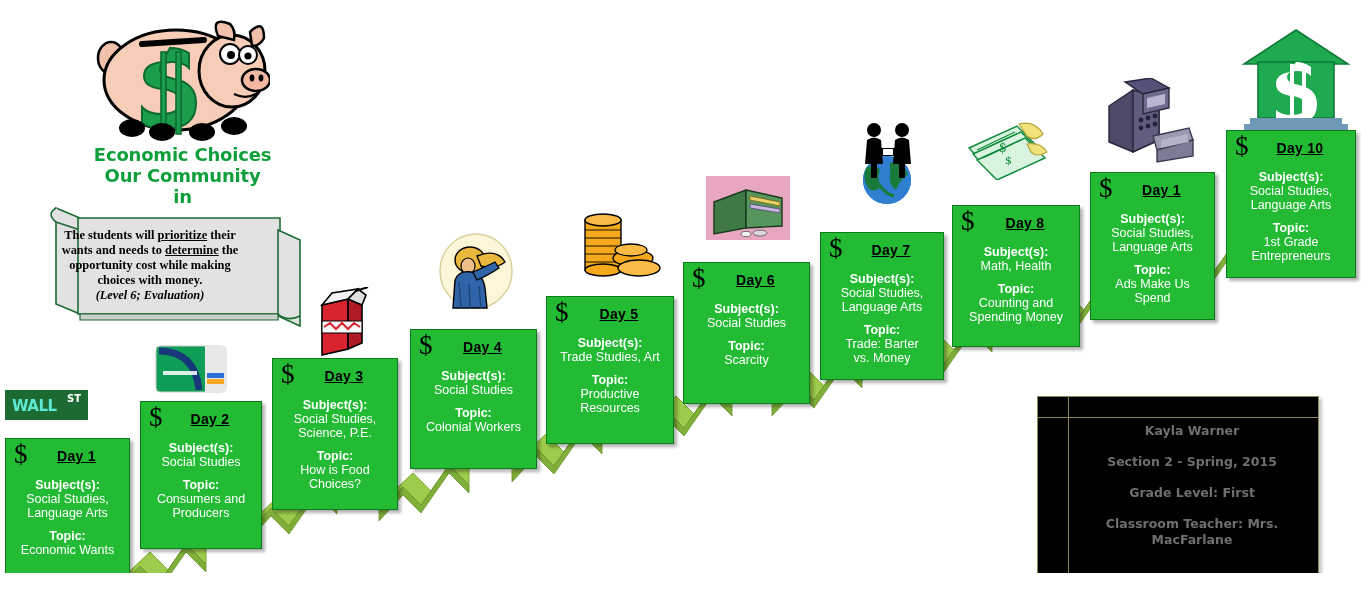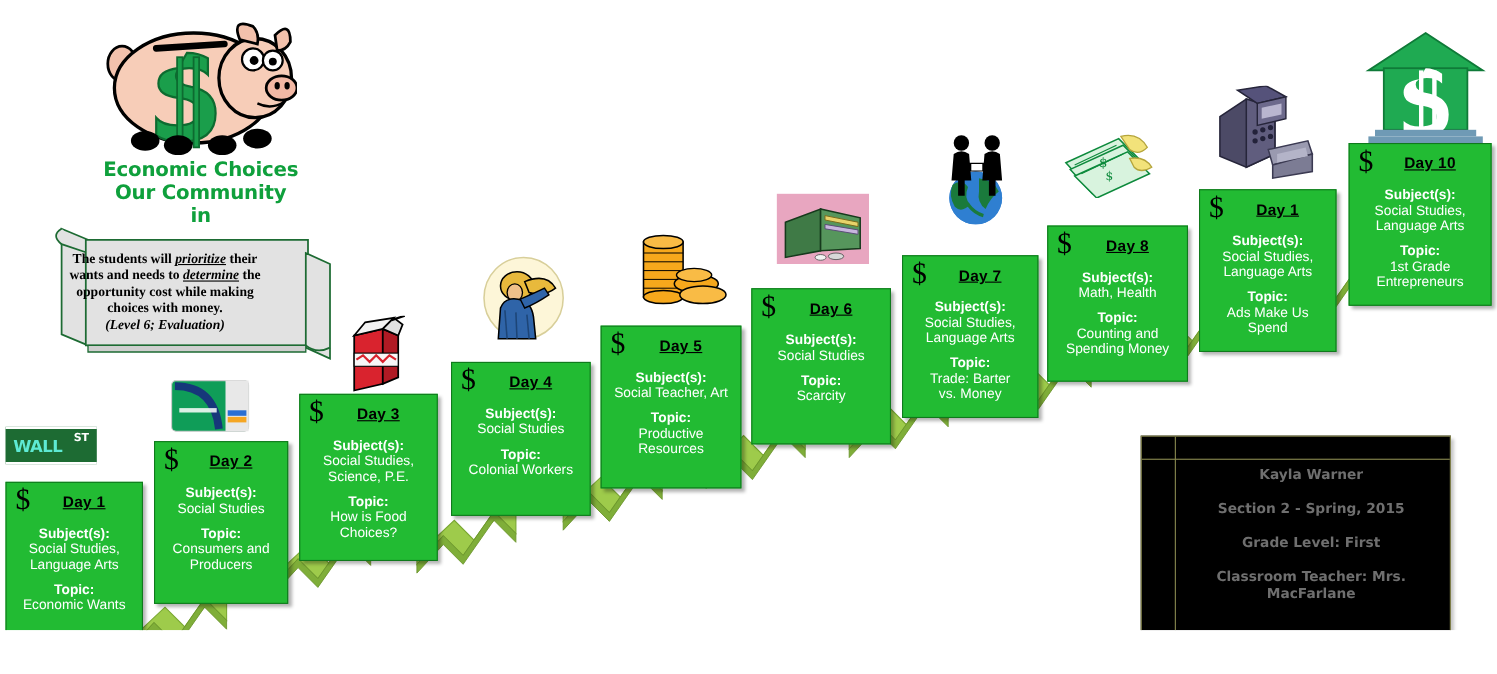"prioritize" #banner-text .em { font-style: italic -> none }
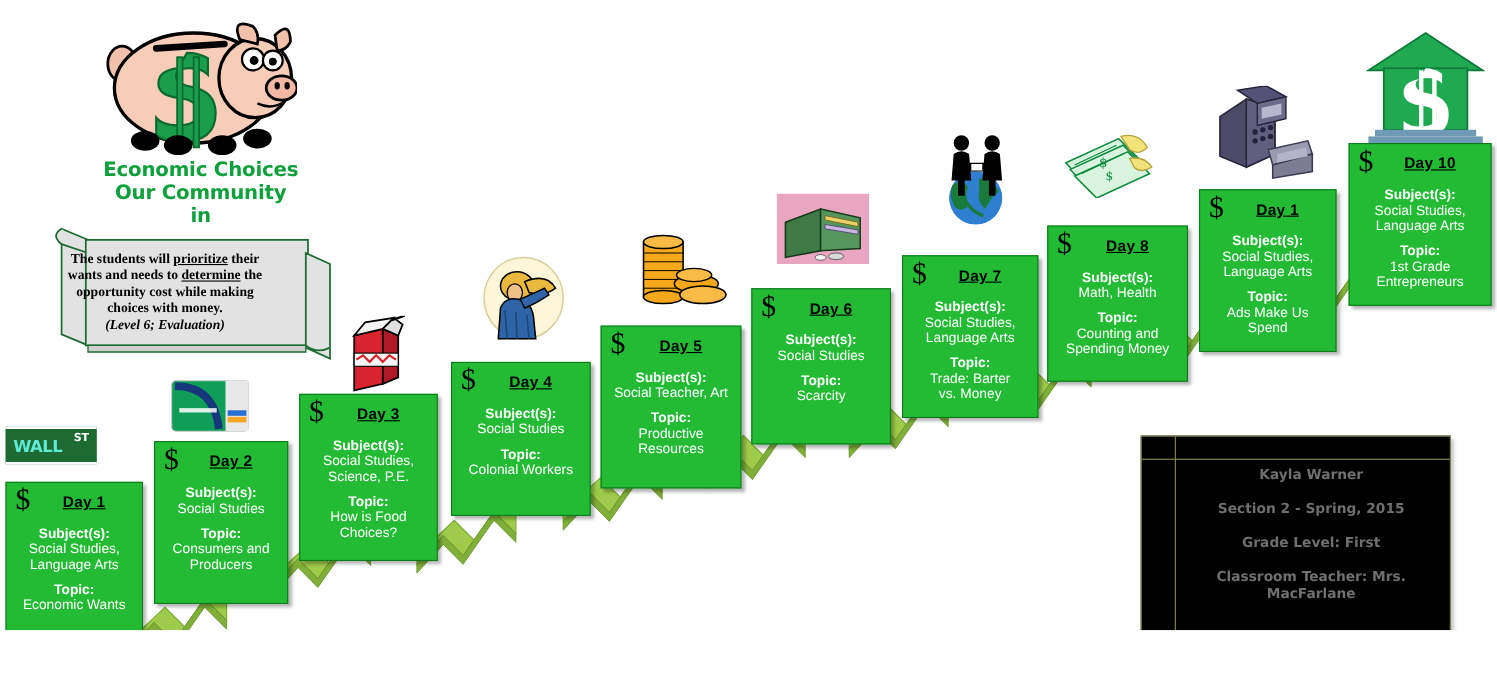"Social Teacher, Art" span.field-value { text: Social Teacher -> Trade Studies }
